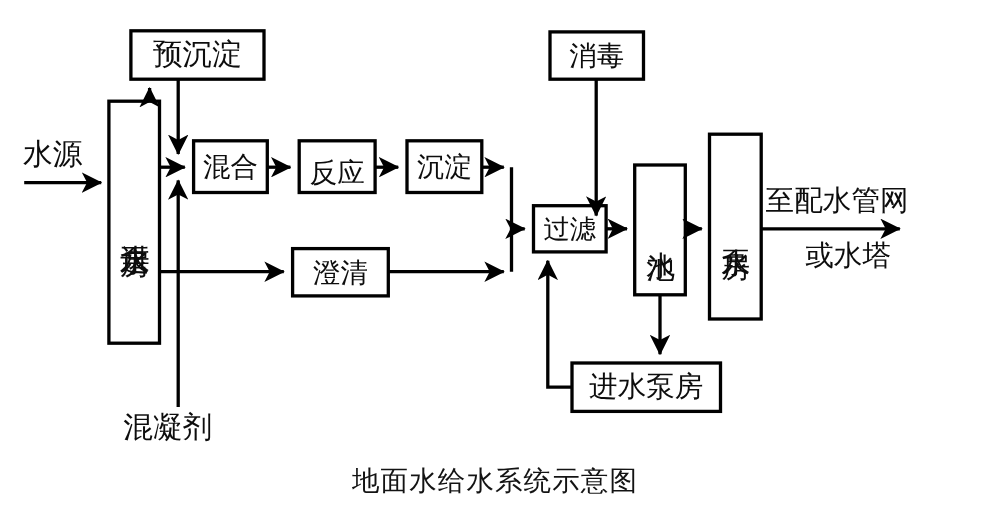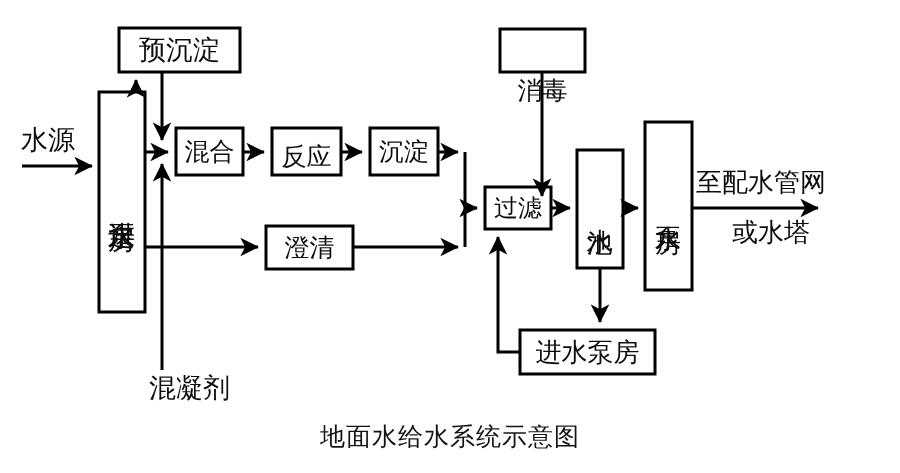"消毒" div.node-label { margin-top: 40px -> none }
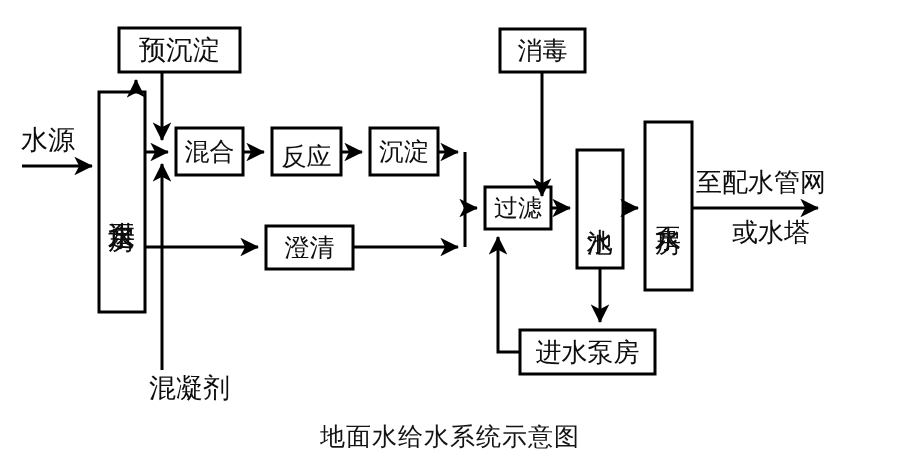"混凝剂" div.free-label { margin-left: 37px -> none }
